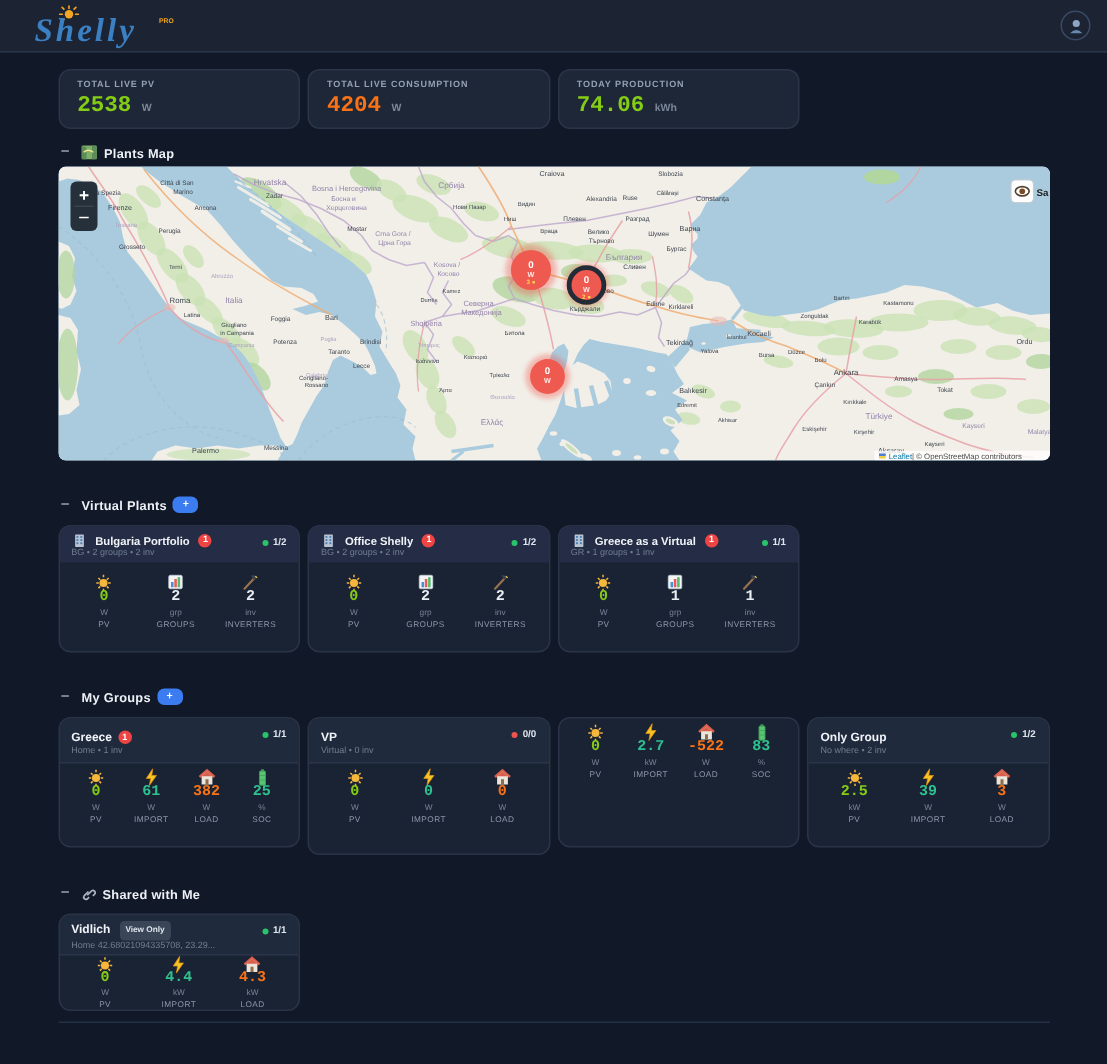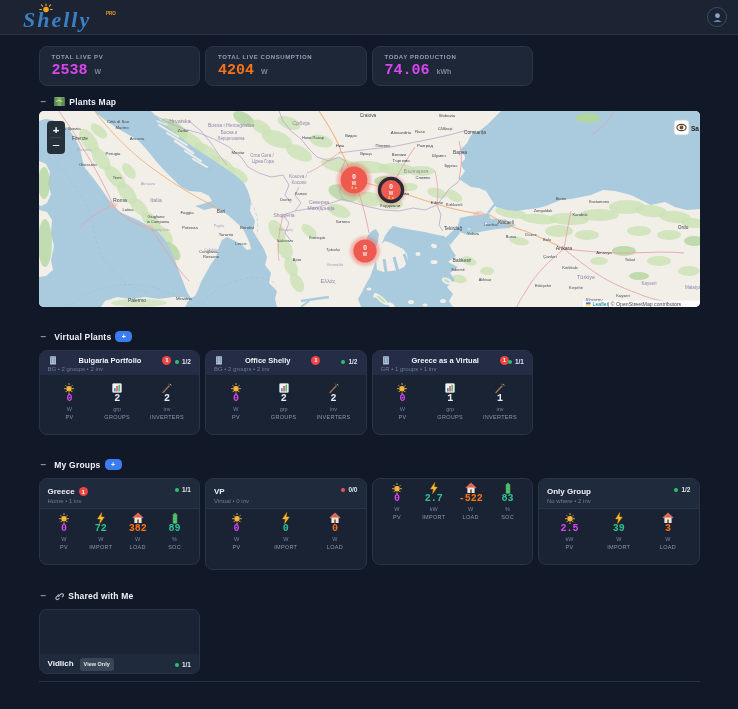"2538" .orange { color: #d946ef -> #84cc16 }
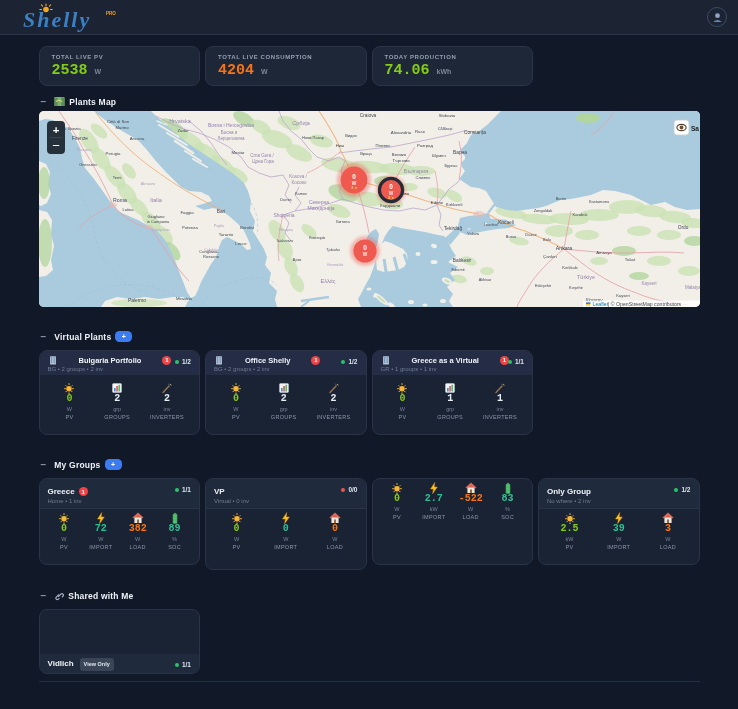"Bulgaria Portfolio" .pcard .ph .t { gap: 21px -> 6px }
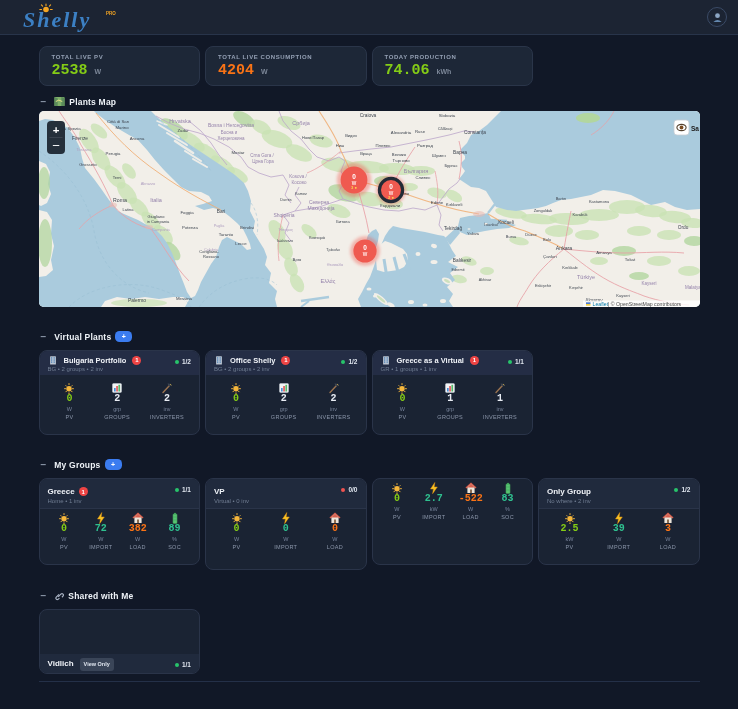"72" div.cv { text: 72 -> 61 }
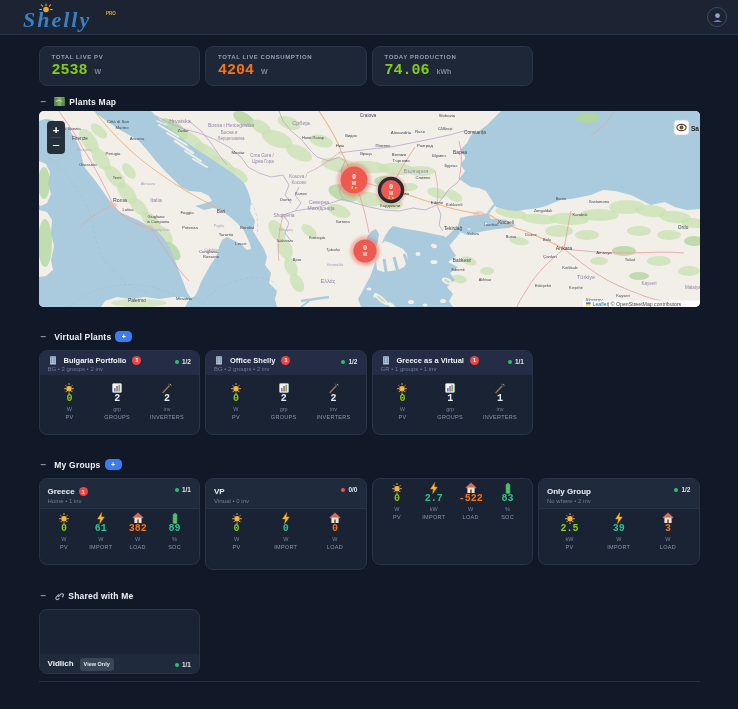"89" div.cv { text: 89 -> 25 }
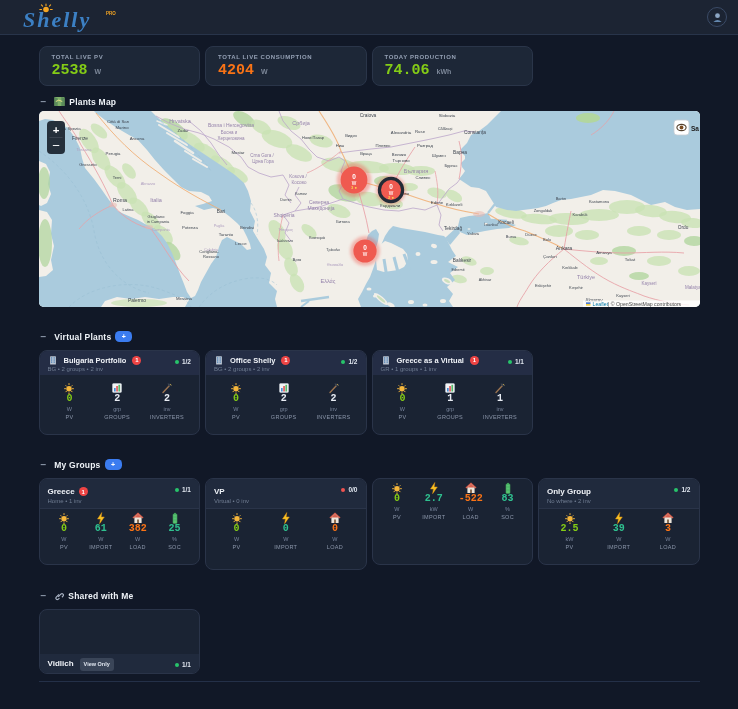"Vidlich" .shc .gh { margin-top: 44px -> none }
